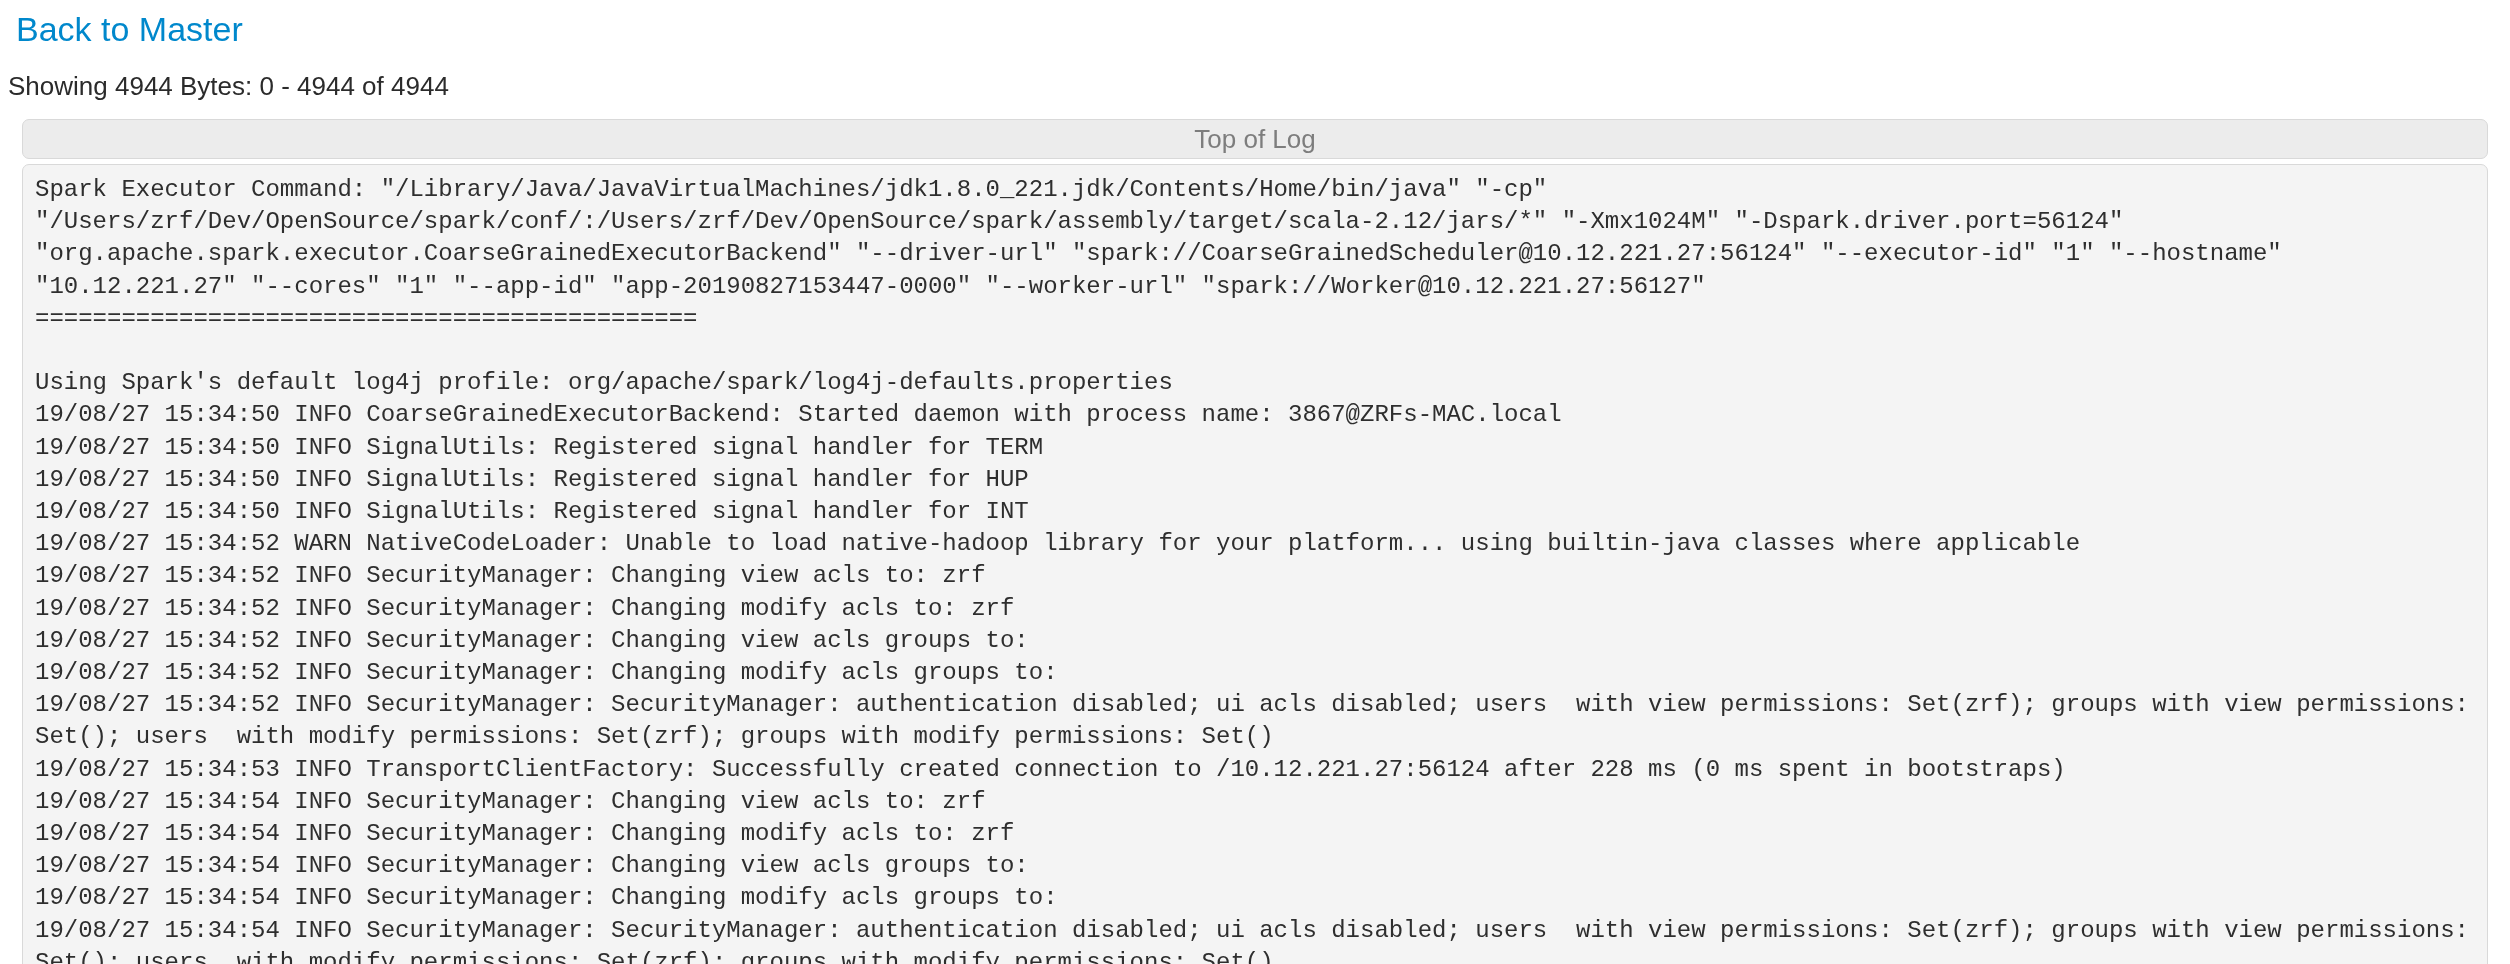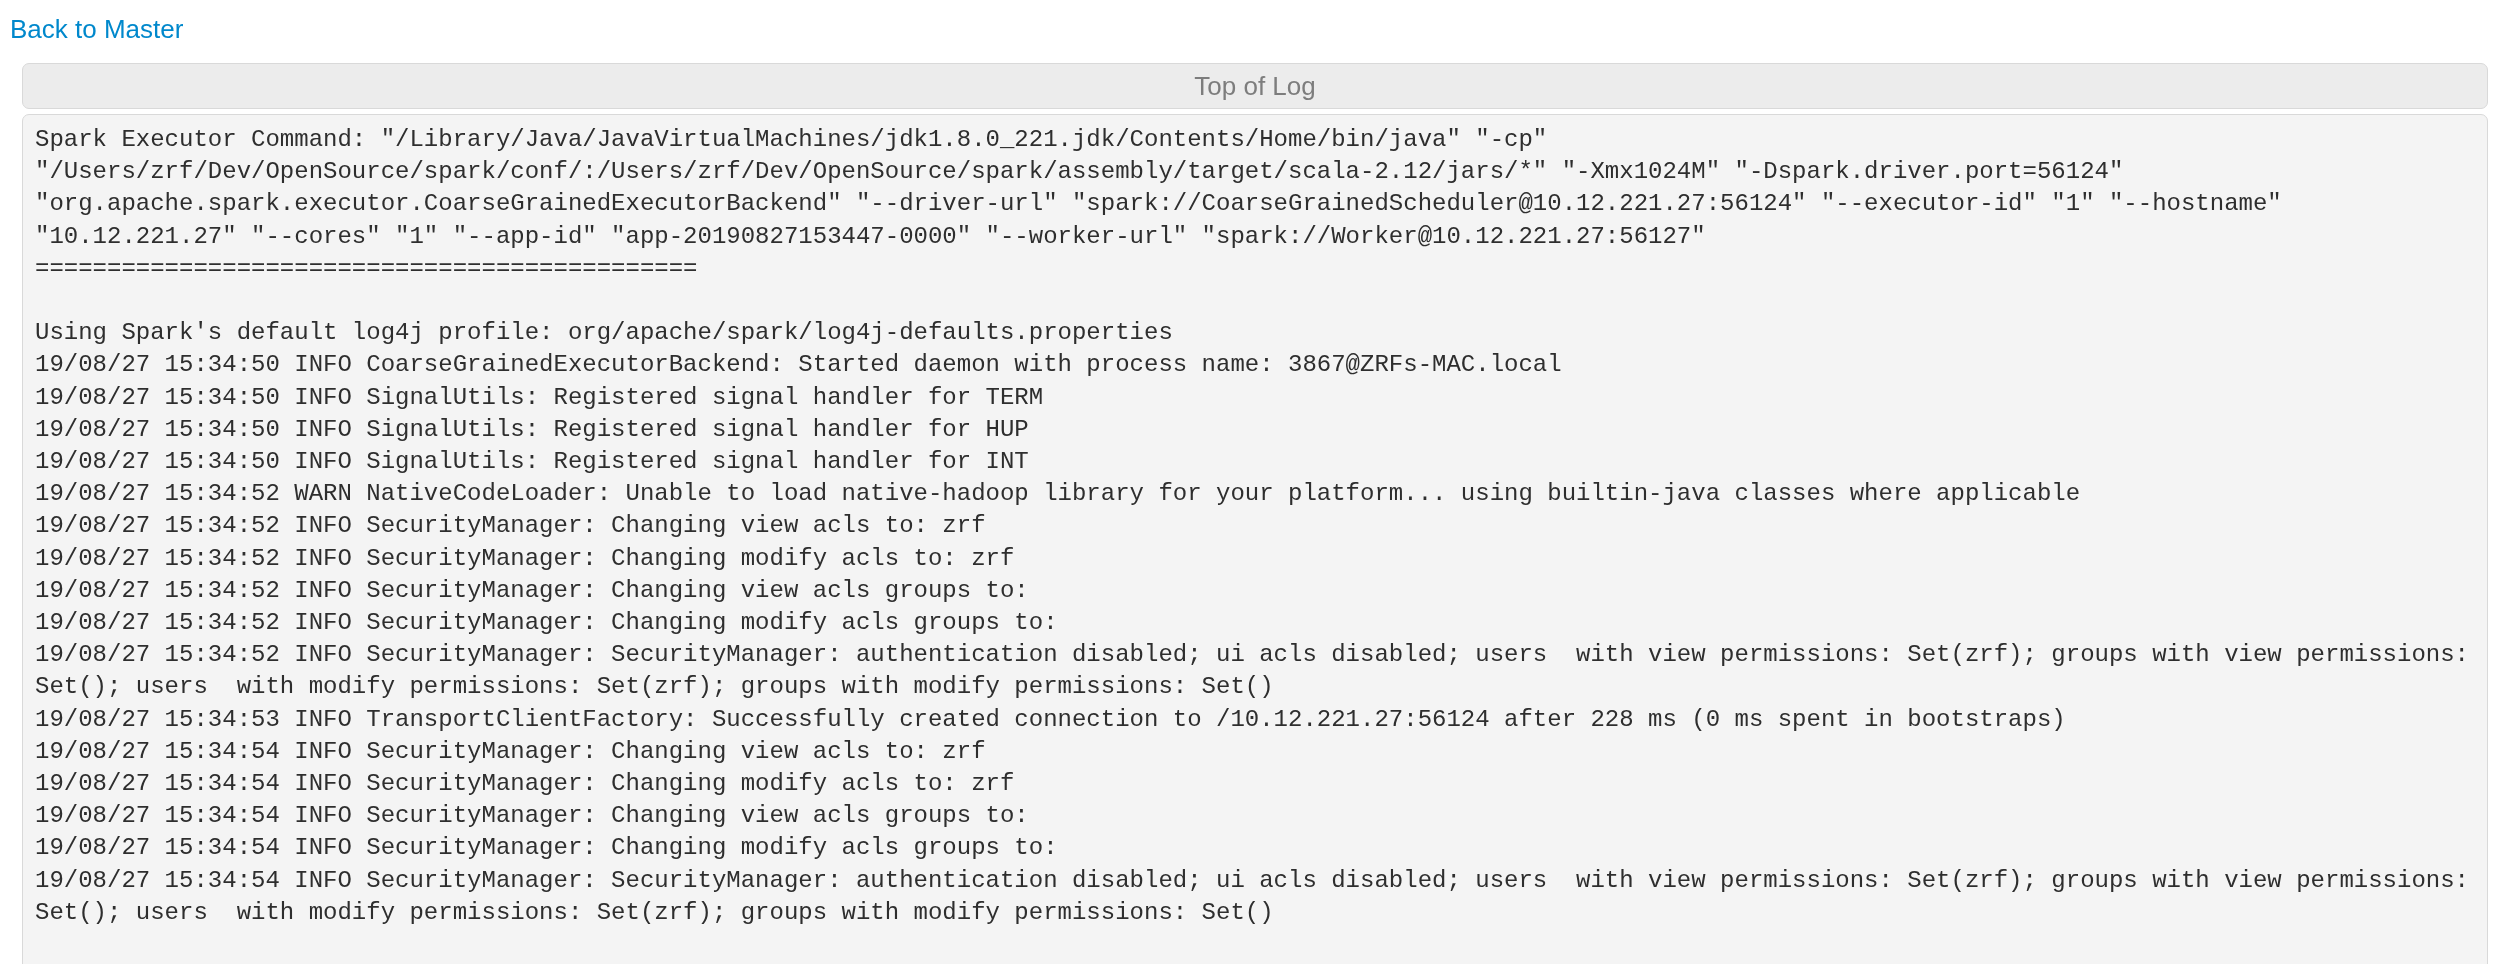"Back to Master" .back-link { font-size: 26px -> 34px; margin-left: 2px -> 8px }
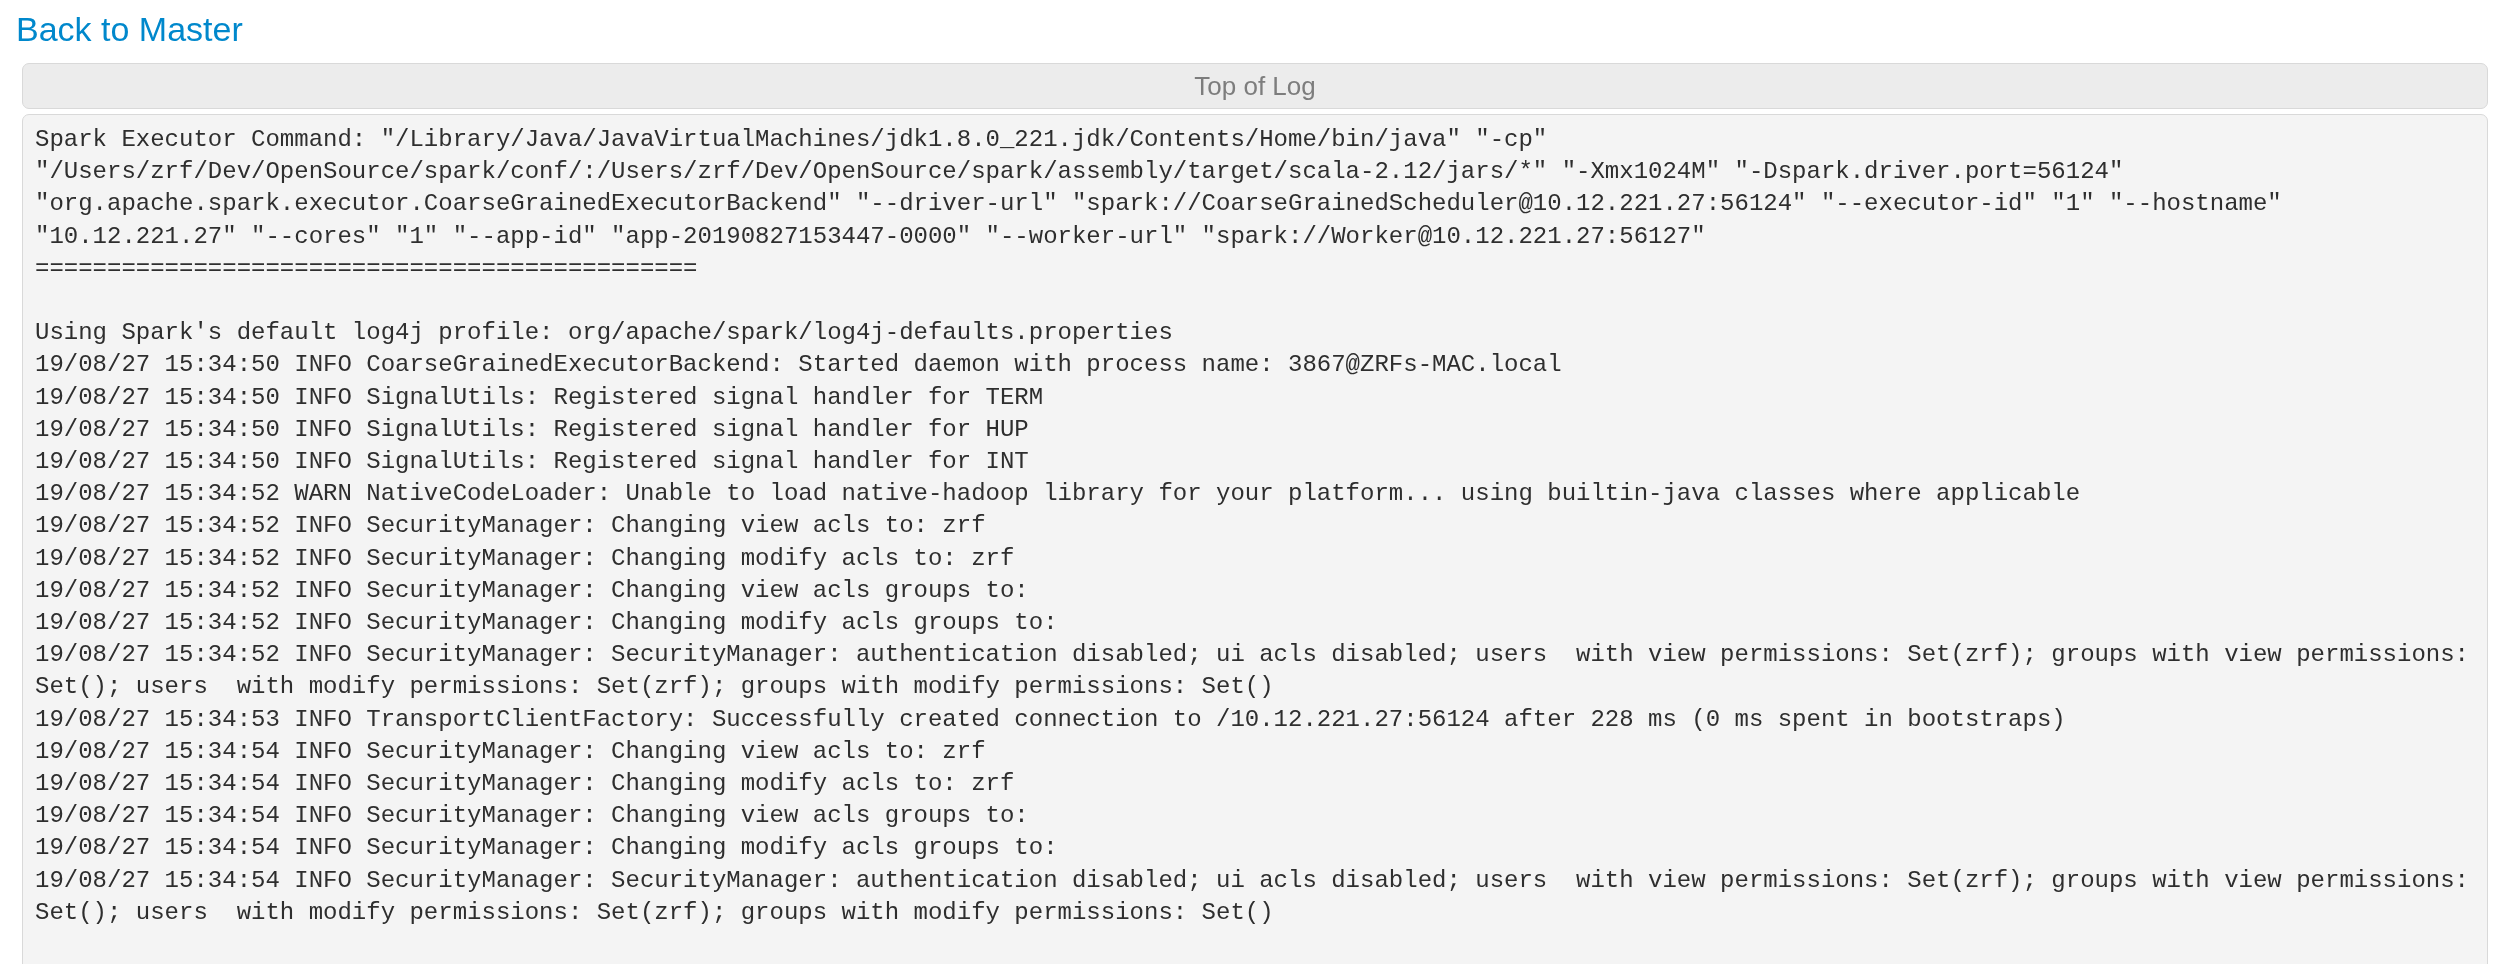"Showing 4944 Bytes: 0 -" p.byte-info { html: none -> <p>Showing 4944 Bytes: 0 - 4944 of 4944</p> }
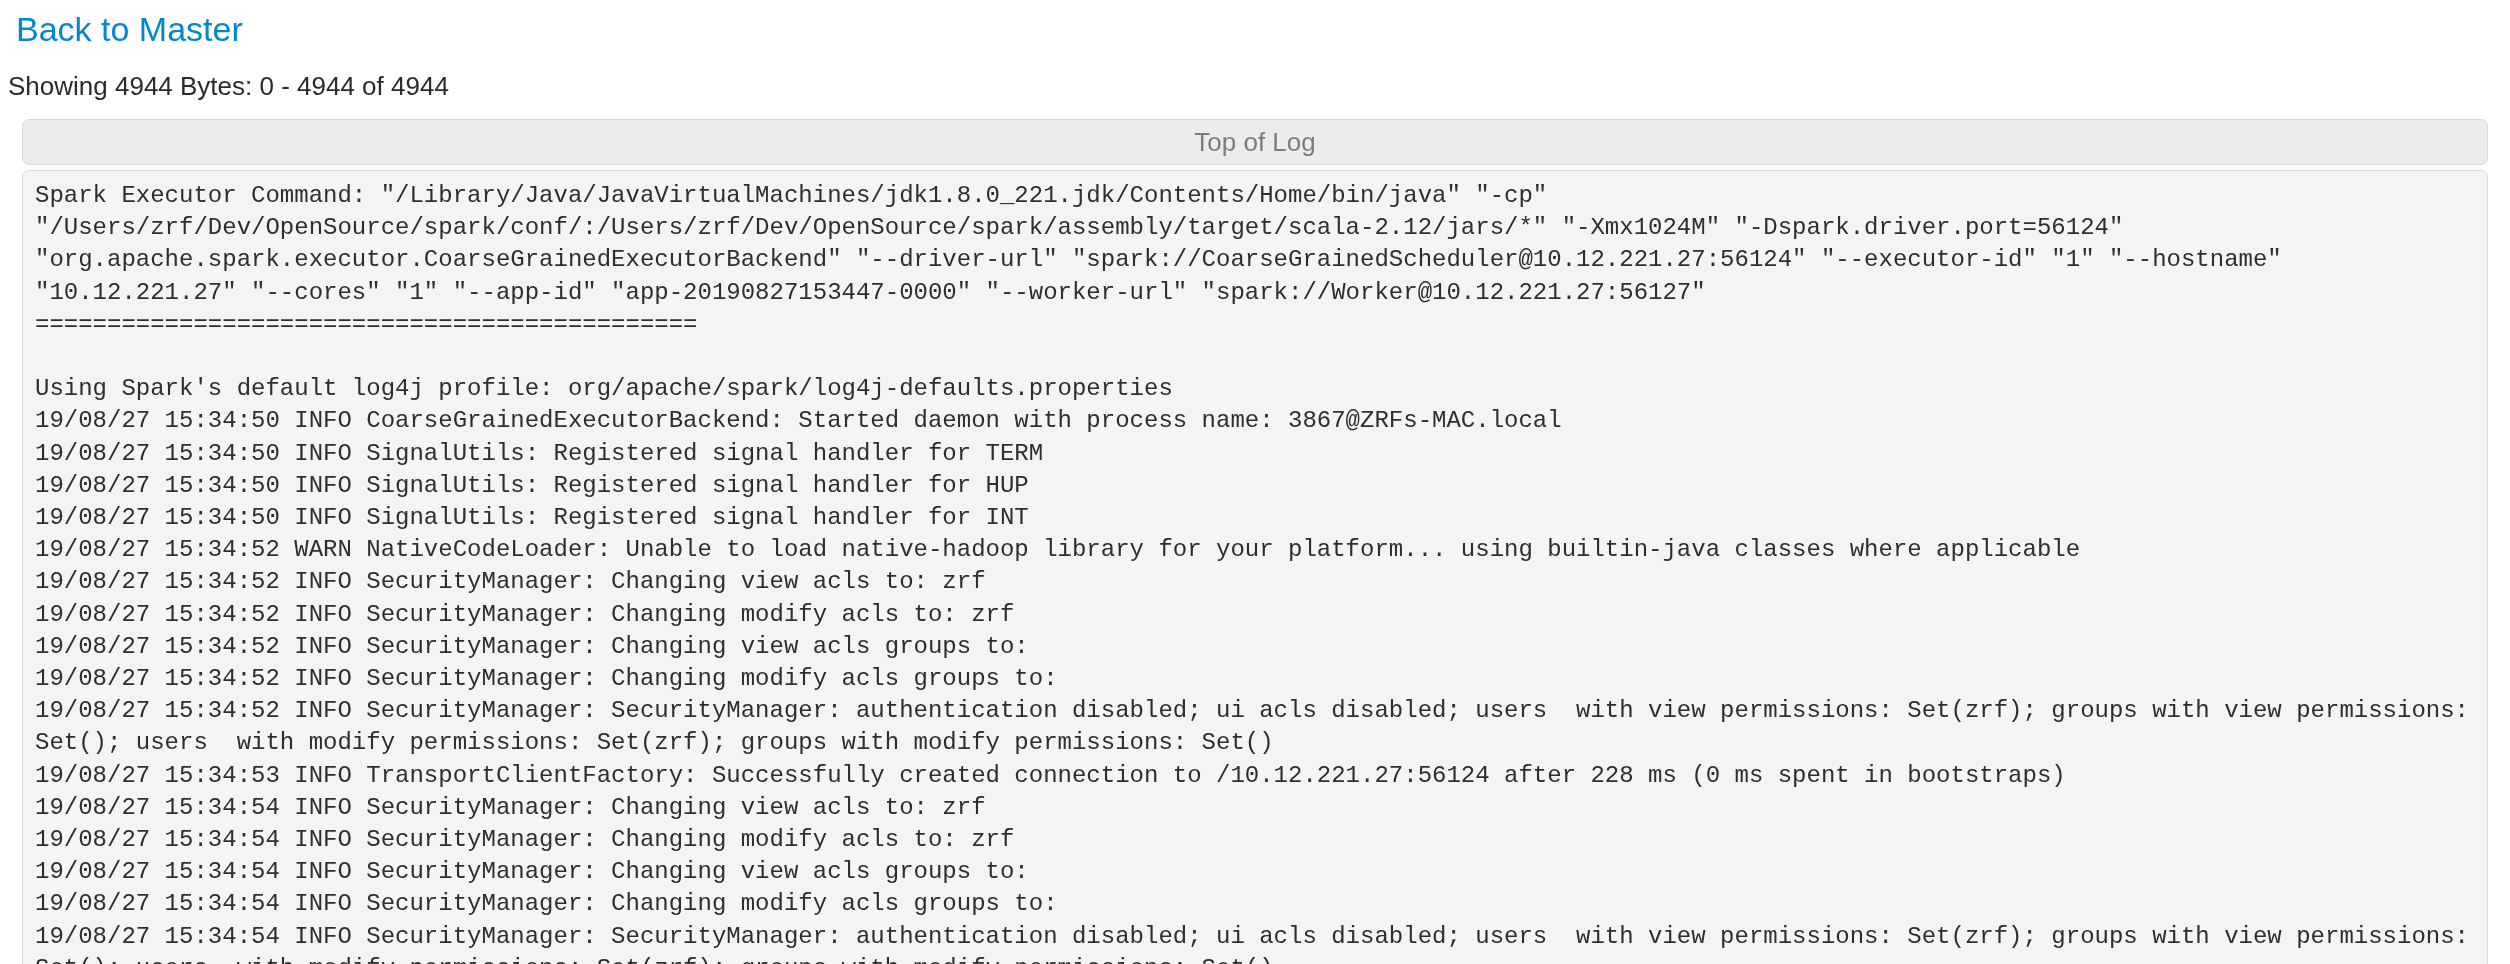"Top of Log" .log-header { height: 46px -> 40px }
